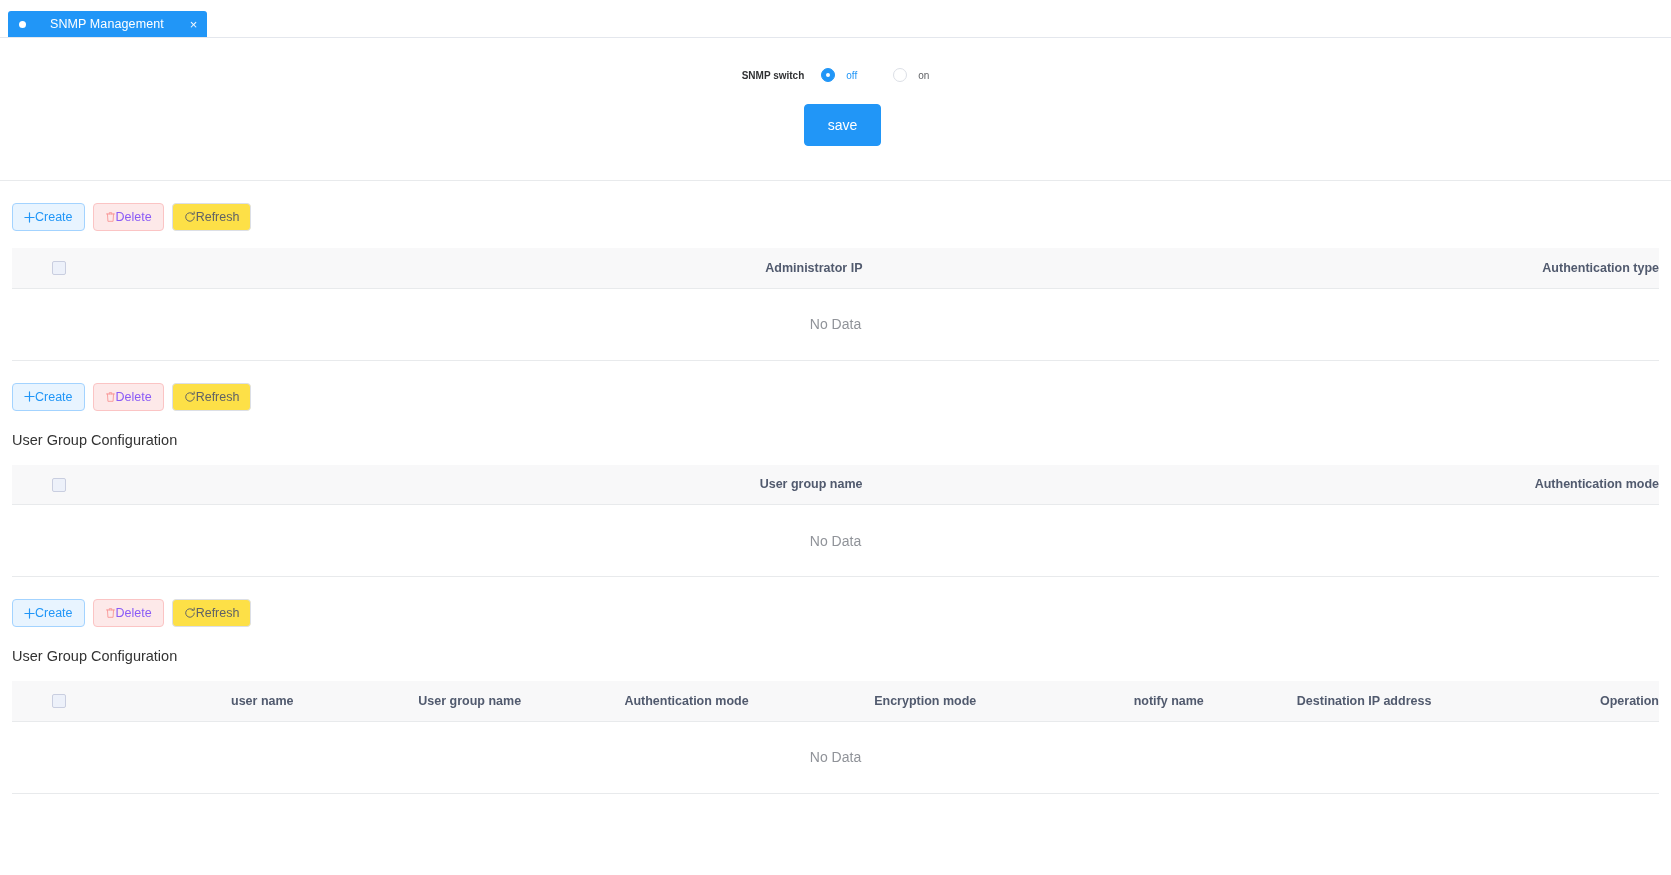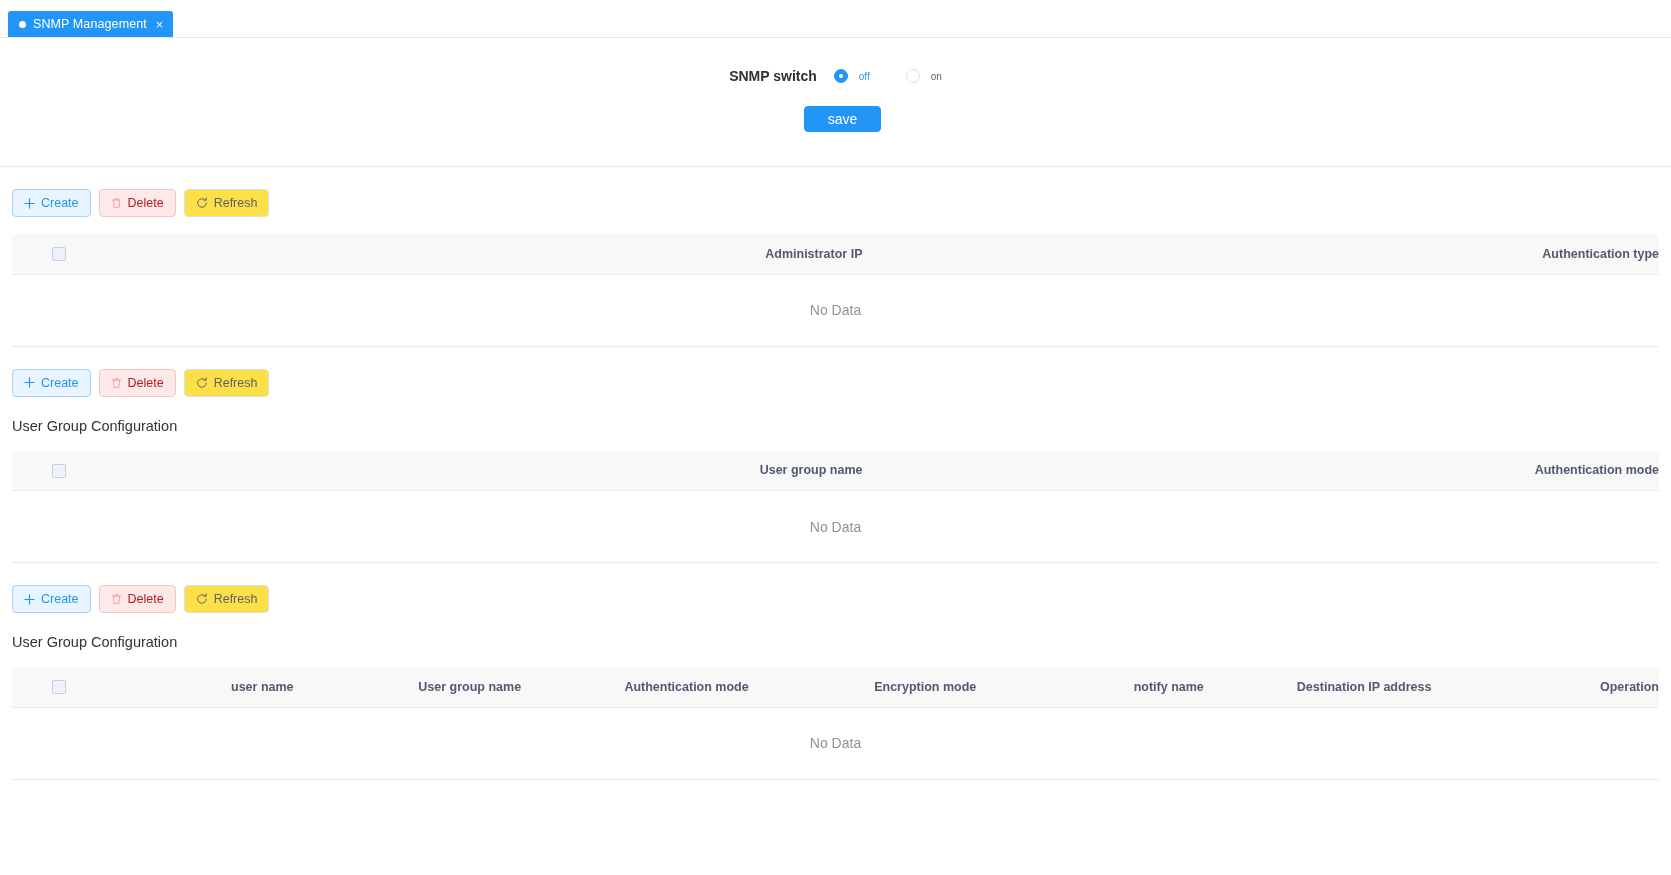"SNMP Management" .tab { gap: 7px -> 24px }
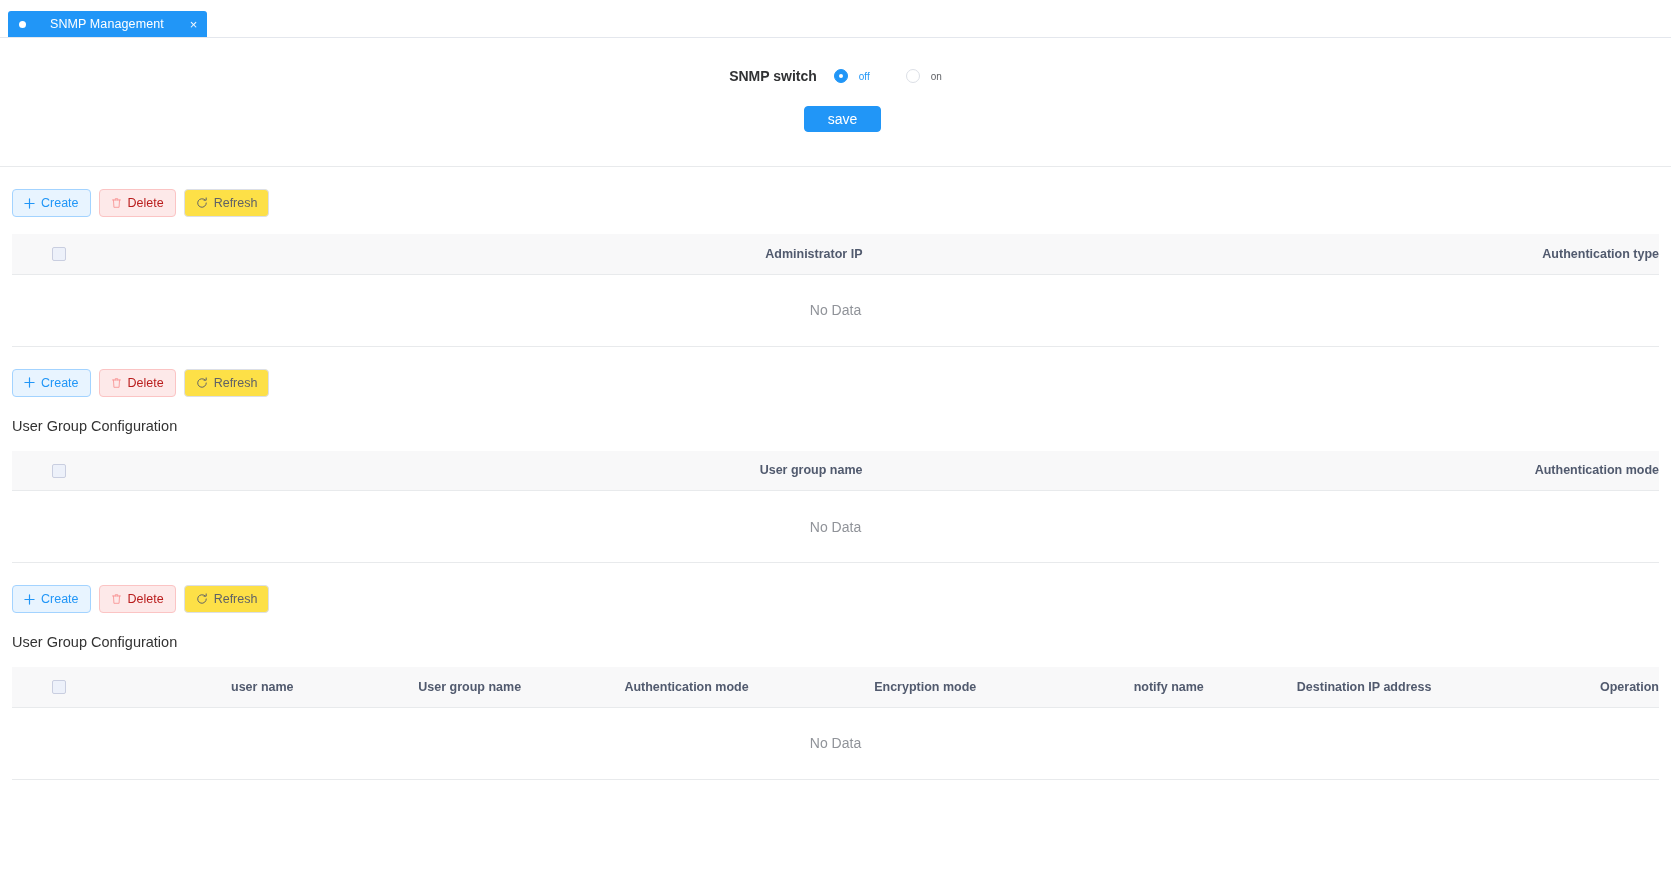"SNMP switch" .switch-label { font-size: 14px -> 10px }
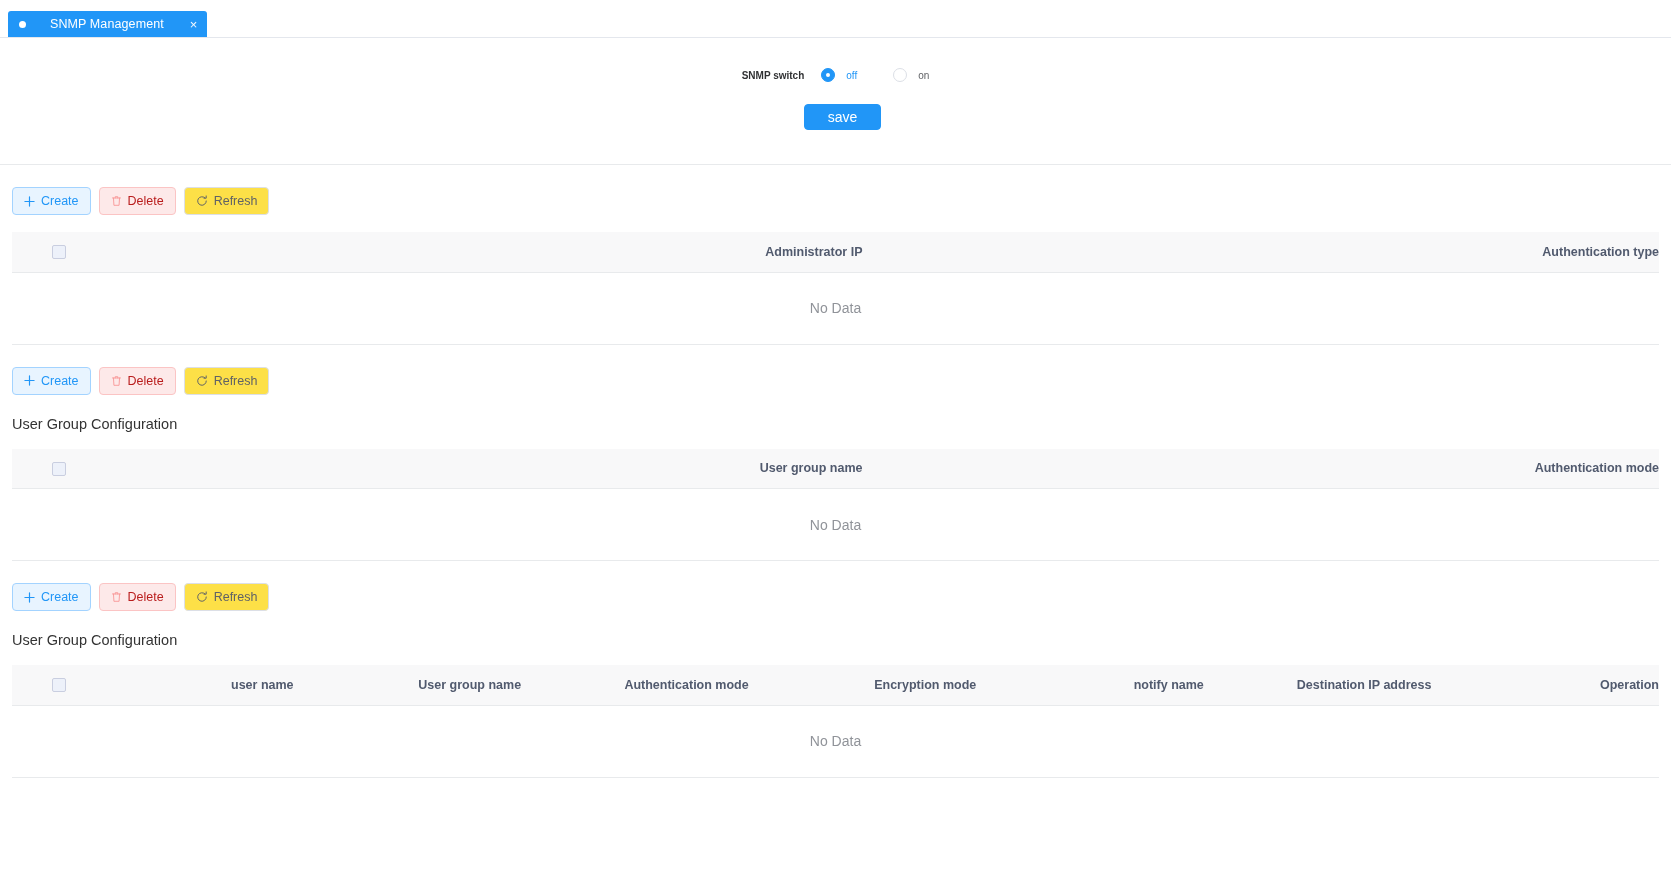"save" .btn-save { padding: 4px 23px -> 12px 23px }
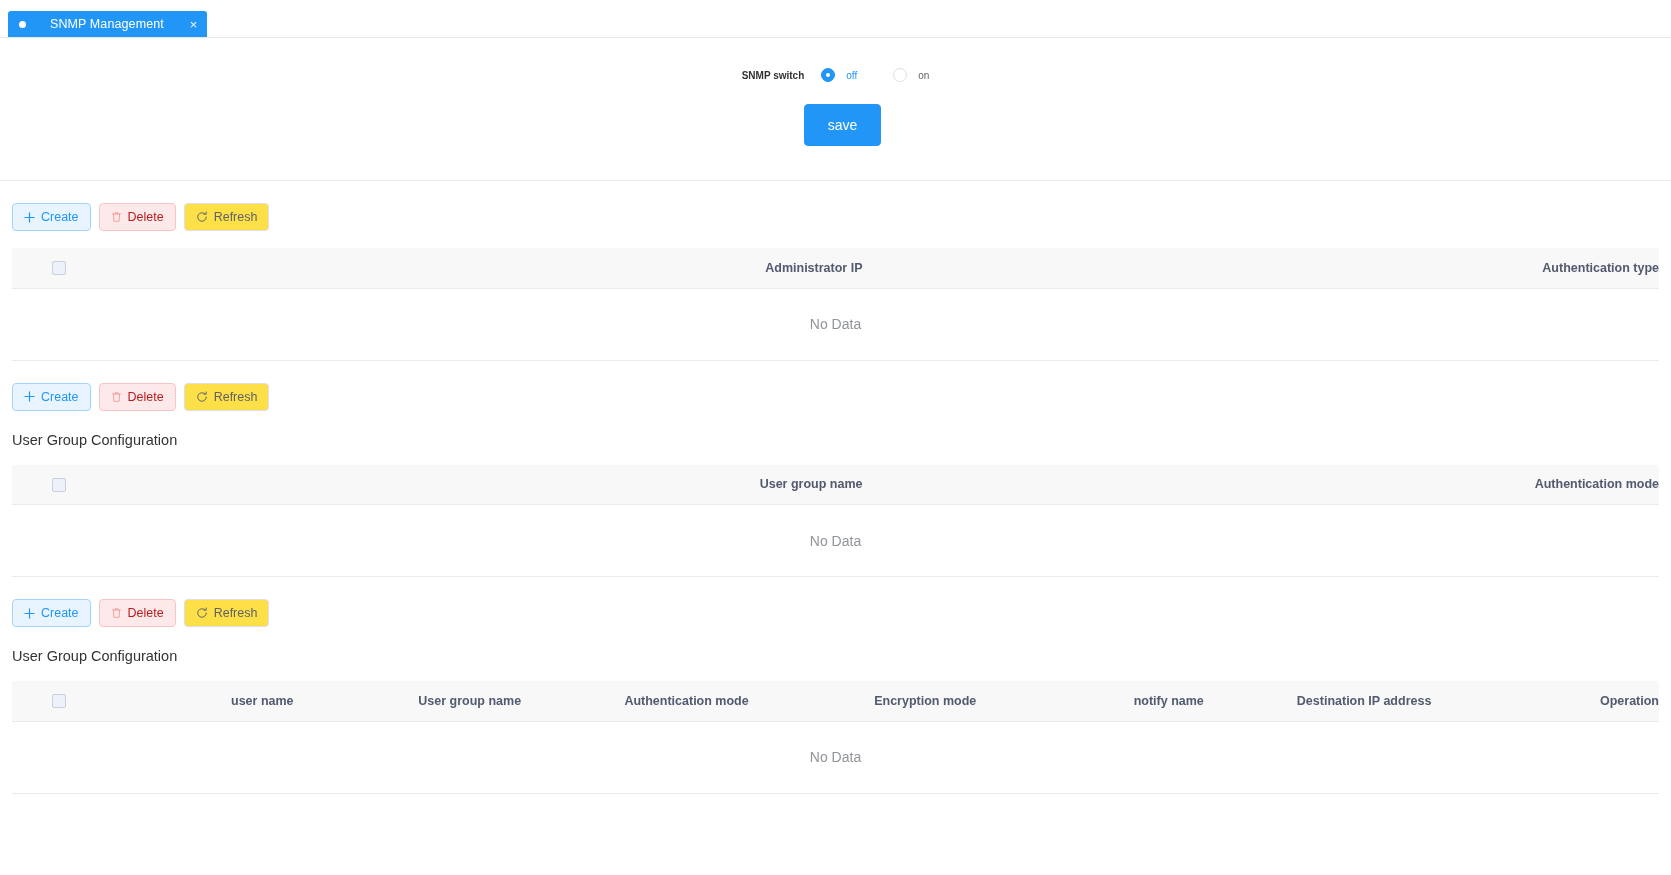"Create" .btn { gap: 6px -> 0 }
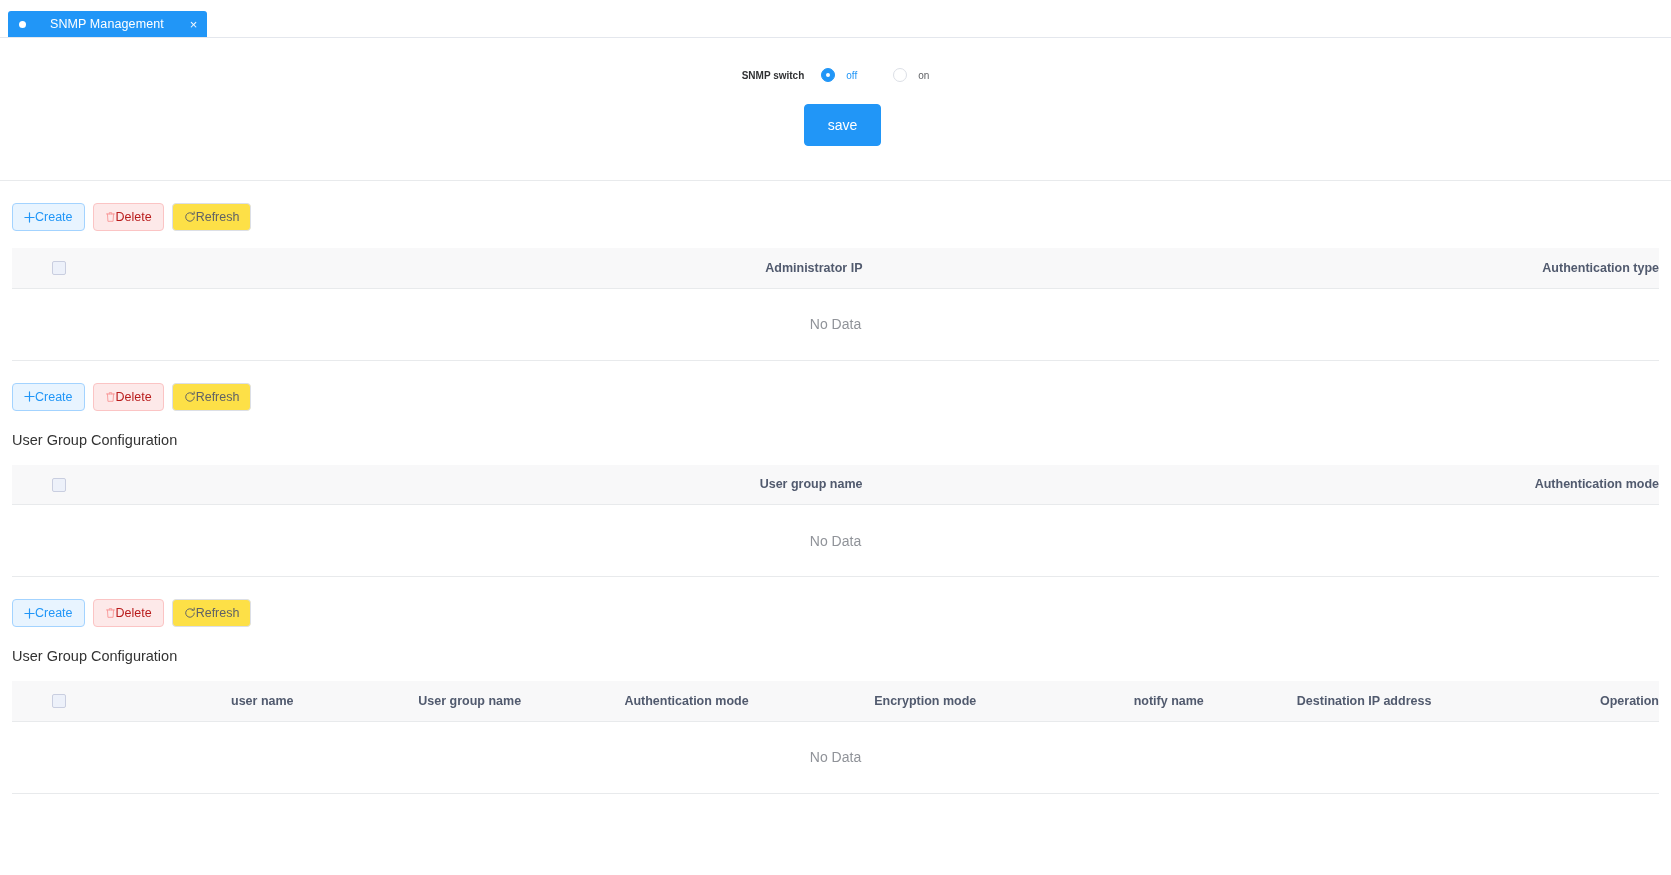"Delete" .btn-delete { color: #b91c1c -> #8b5cf6 }
